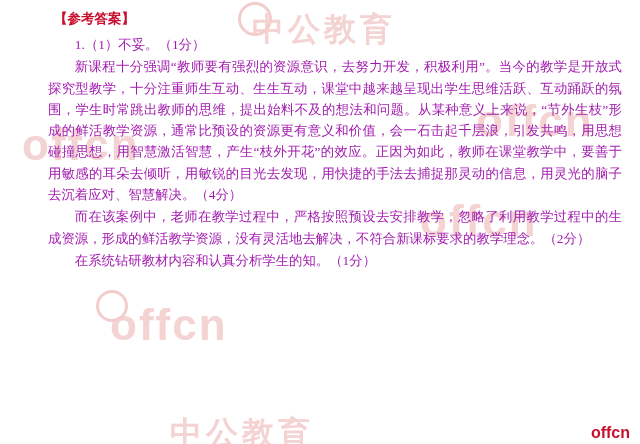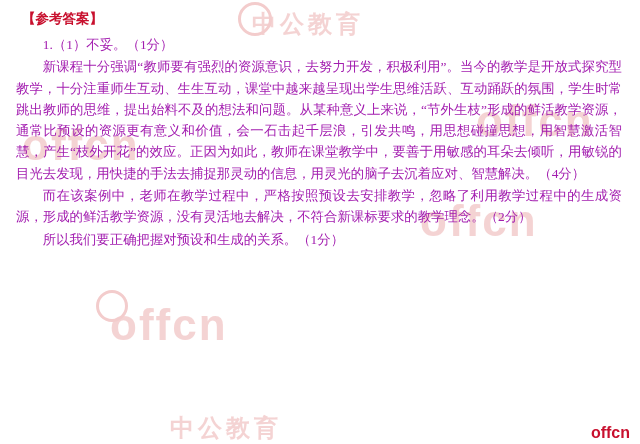"【参考答案】" .content { margin-left: none -> 32px }
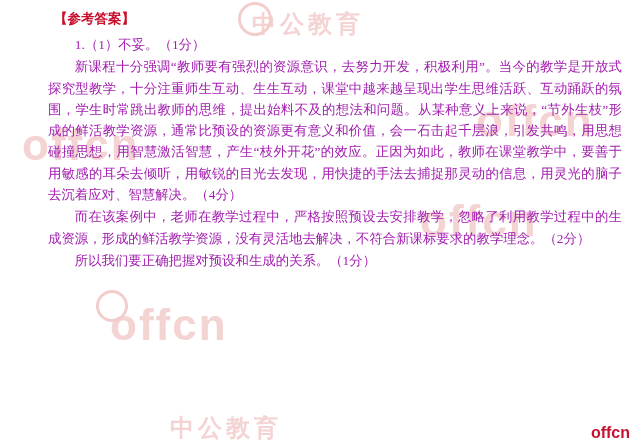"中公教育" .wm-cn { font-size: 24px -> 32px }
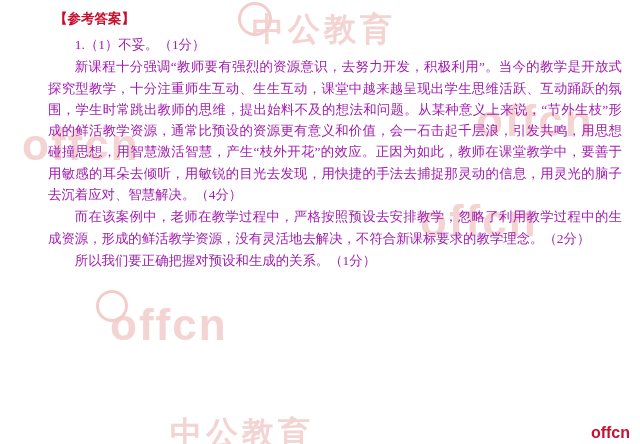"所以我们要正确把握对预设和生成的关系。（1分）" p.para { text: 所以我们要正确把握对预设和生成的关系 -> 在系统钻研教材内容和认真分析学生的知 }
